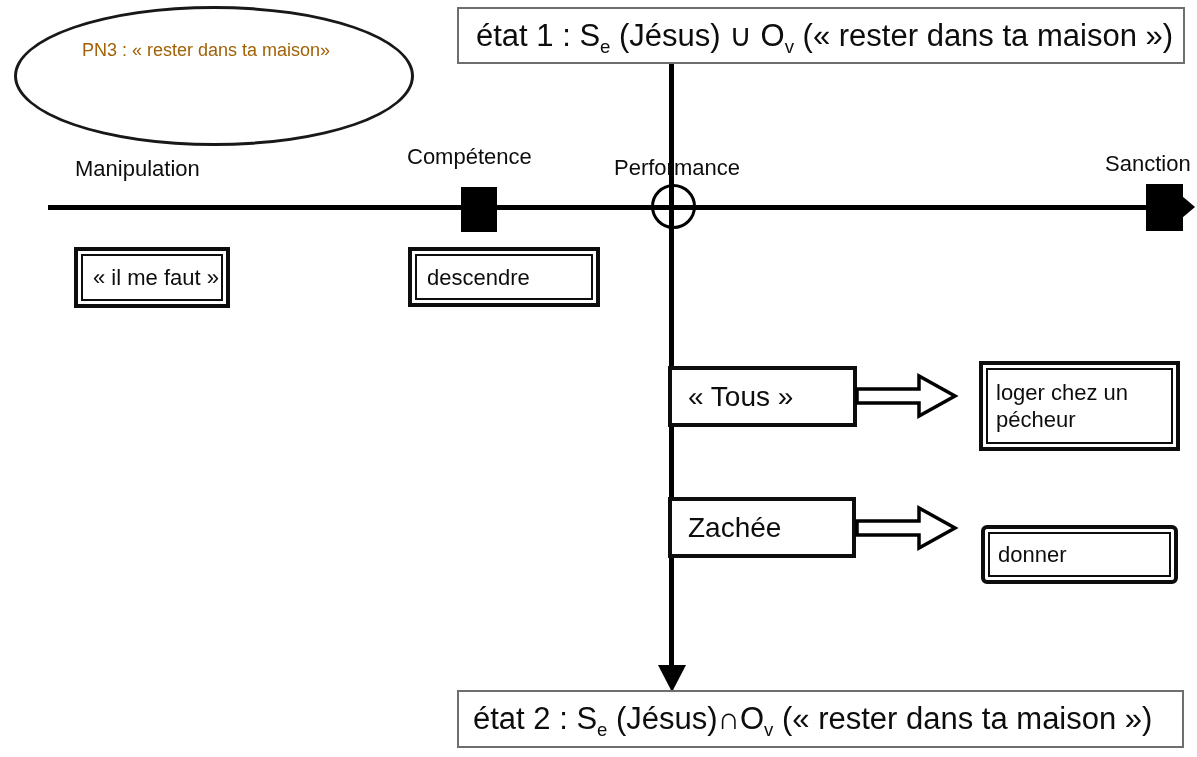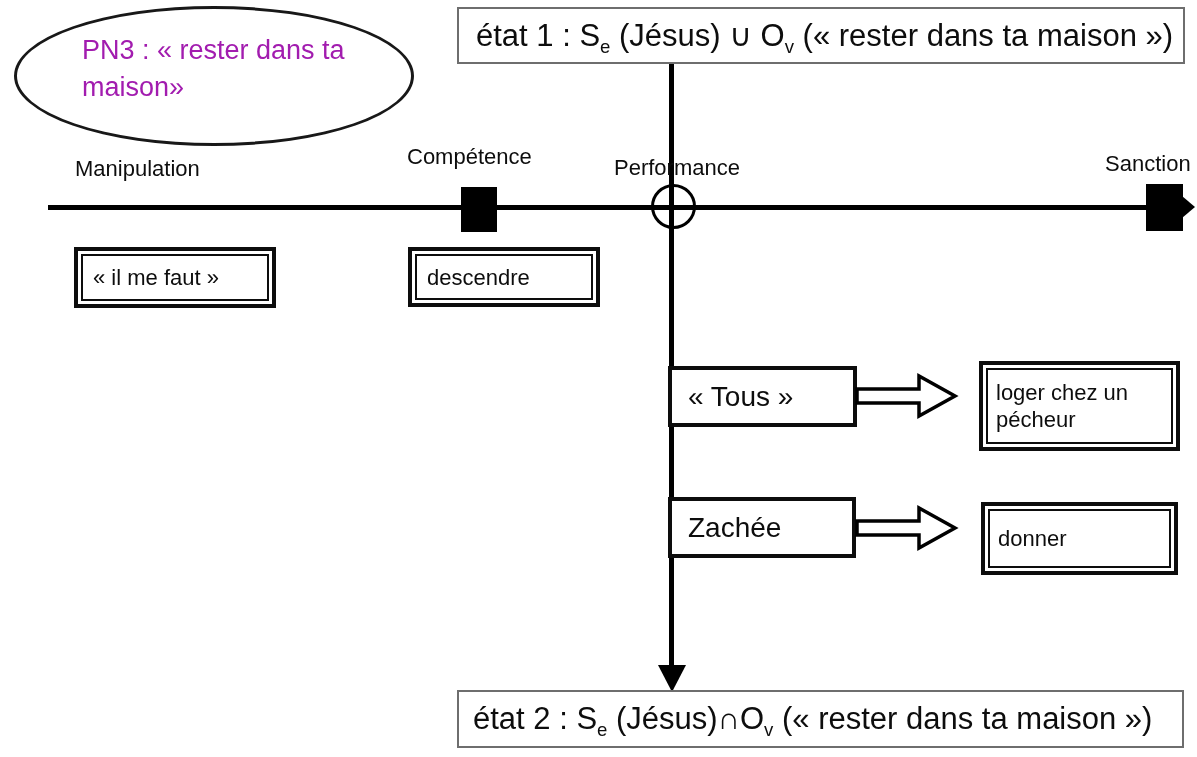"PN3 : « rester dans" .ellipse-text { color: #a21caf -> #a16207; font-size: 27px -> 18px }
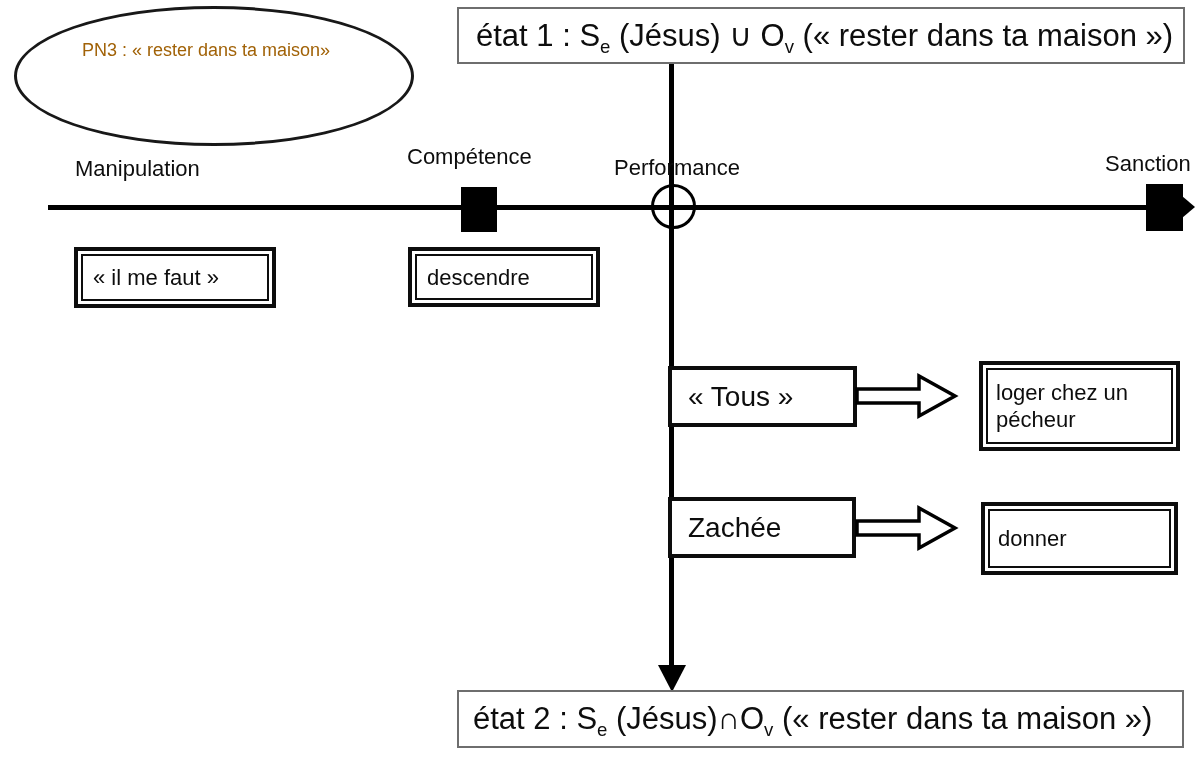"« il me faut »" div.abs { width: 202px -> 156px }
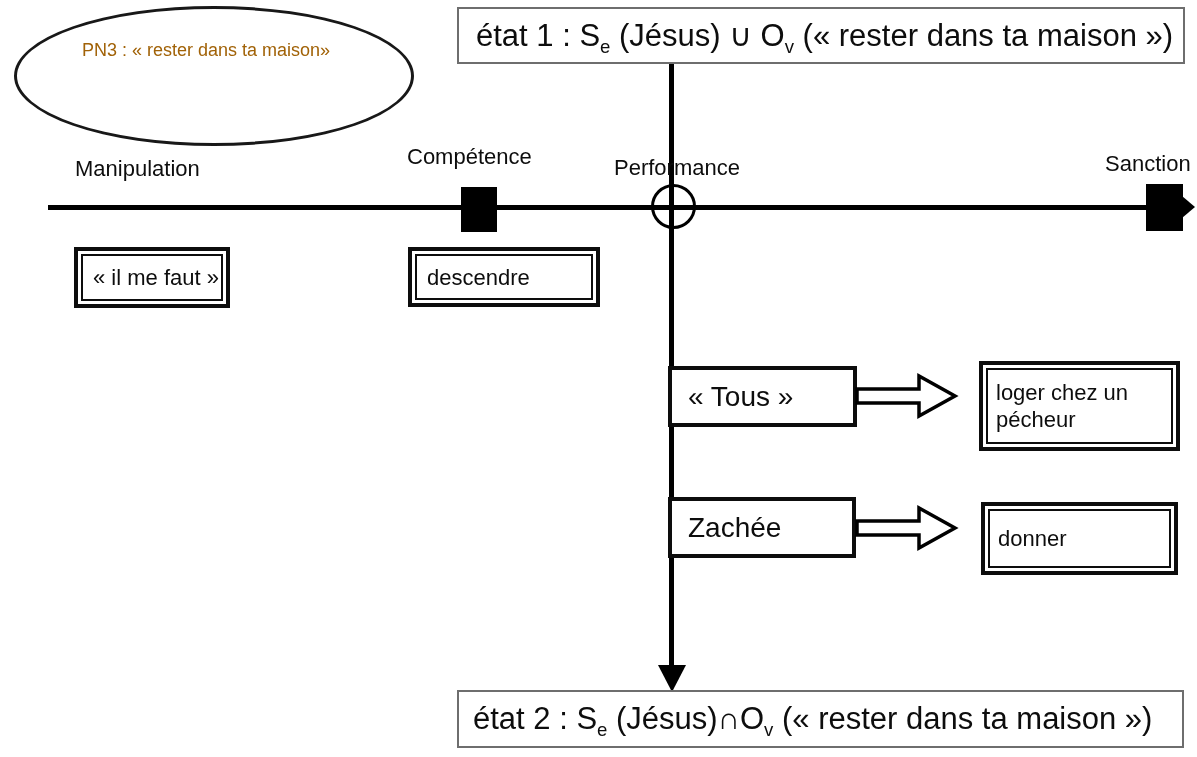"donner" div.abs { border-radius: none -> 6px; height: 73px -> 59px; top: 502px -> 525px }
